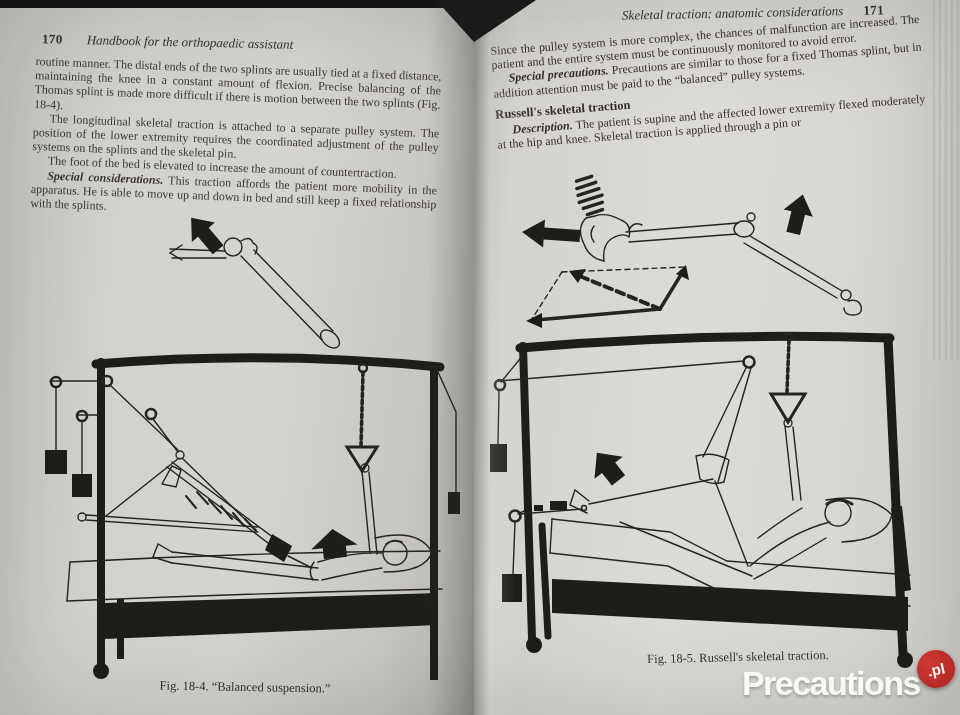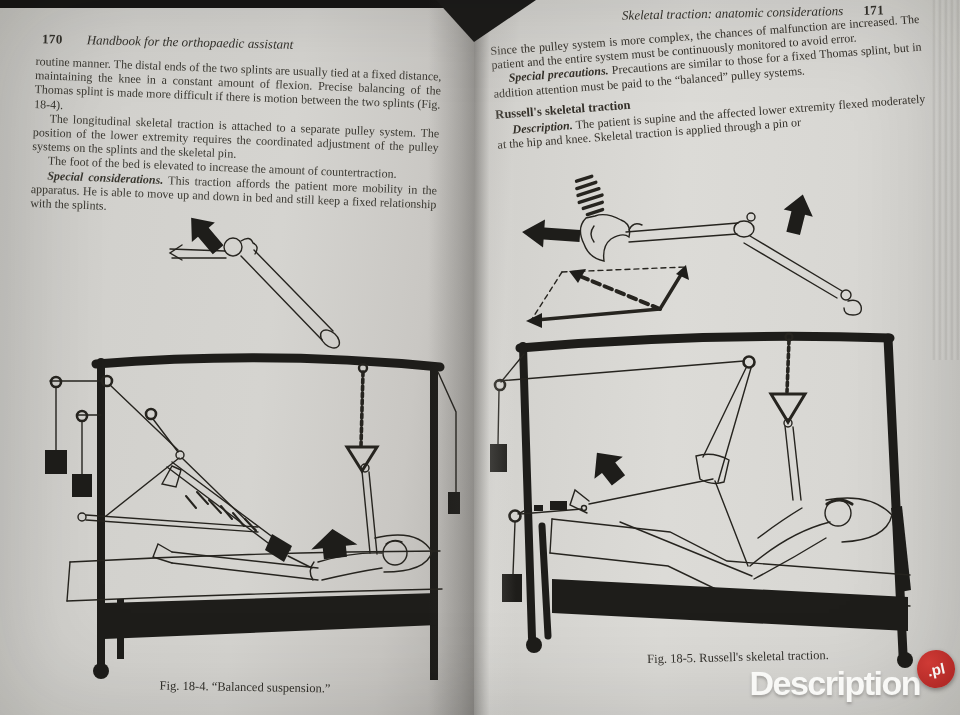"Description" span.wm-text { text: Description -> Precautions }
